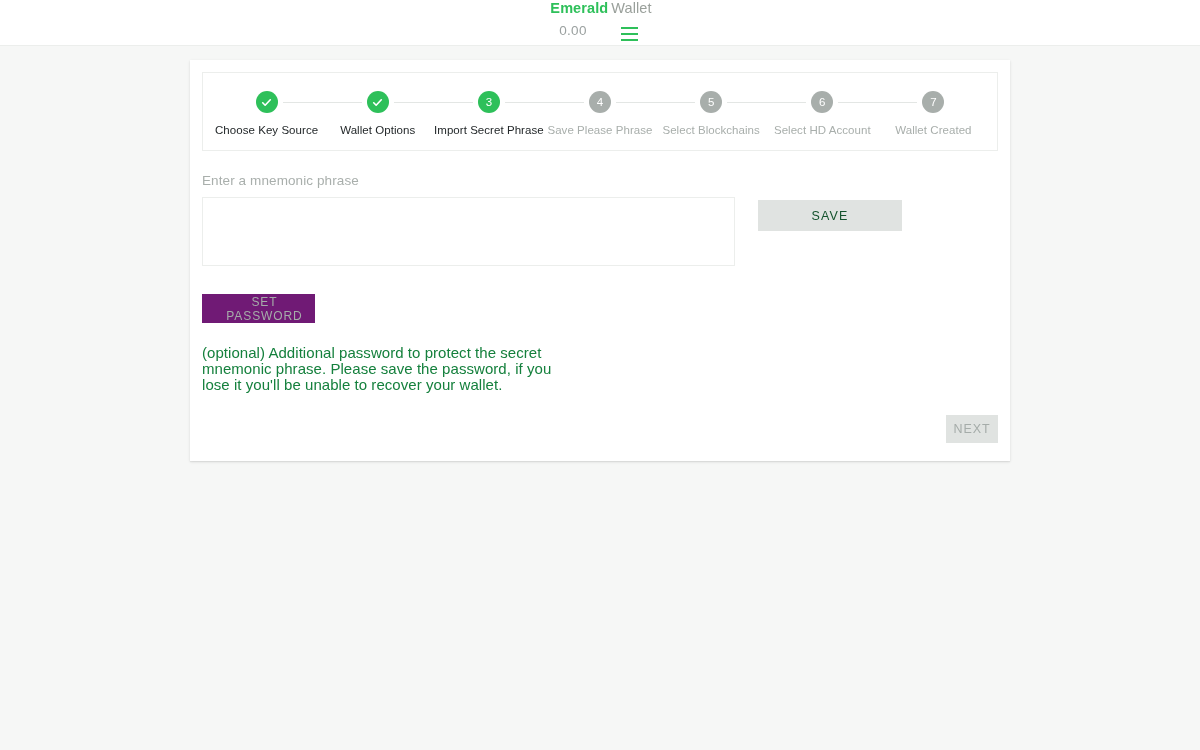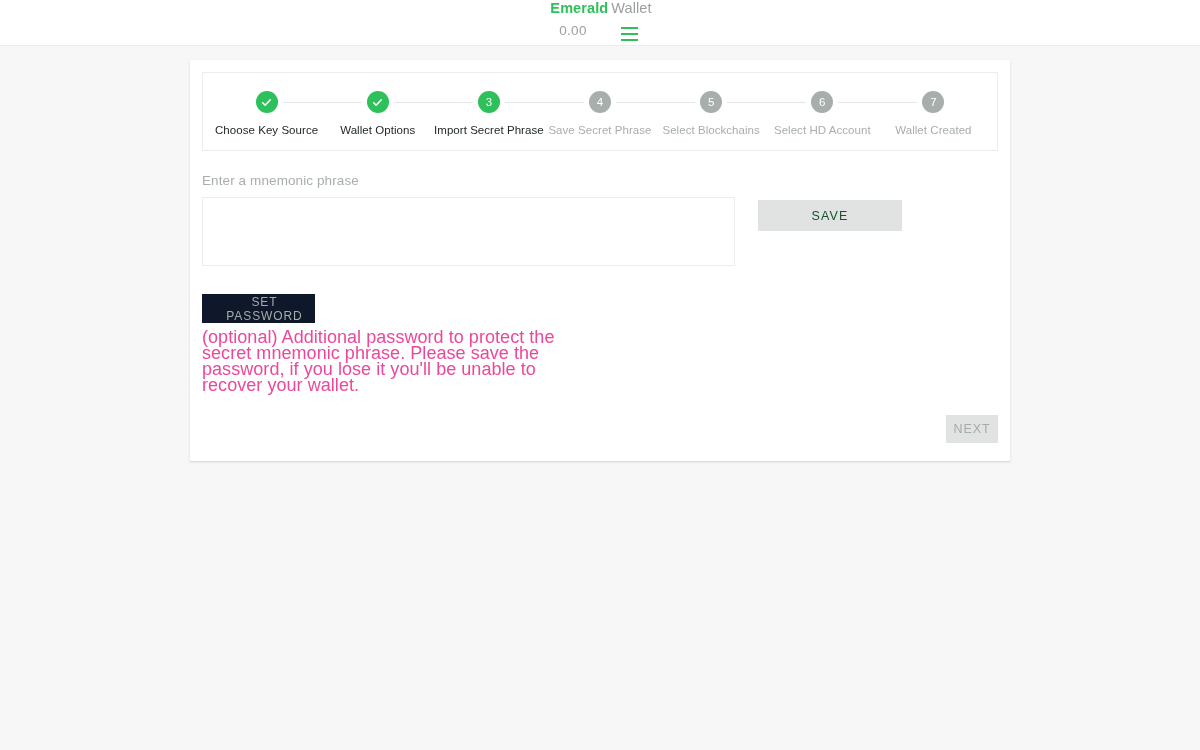"Save Secret Phrase" div.step-label { text: Secret -> Please }
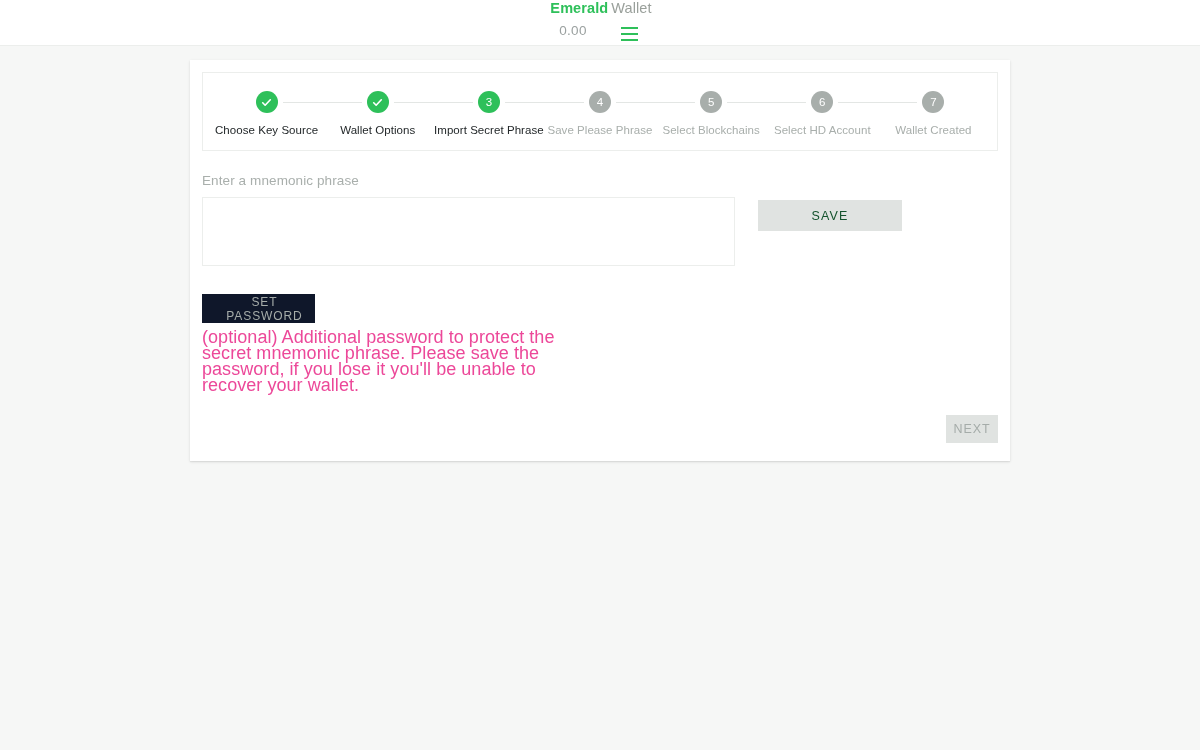"SET PASSWORD" .setpwd-btn { background: #0f172a -> #701a75 }
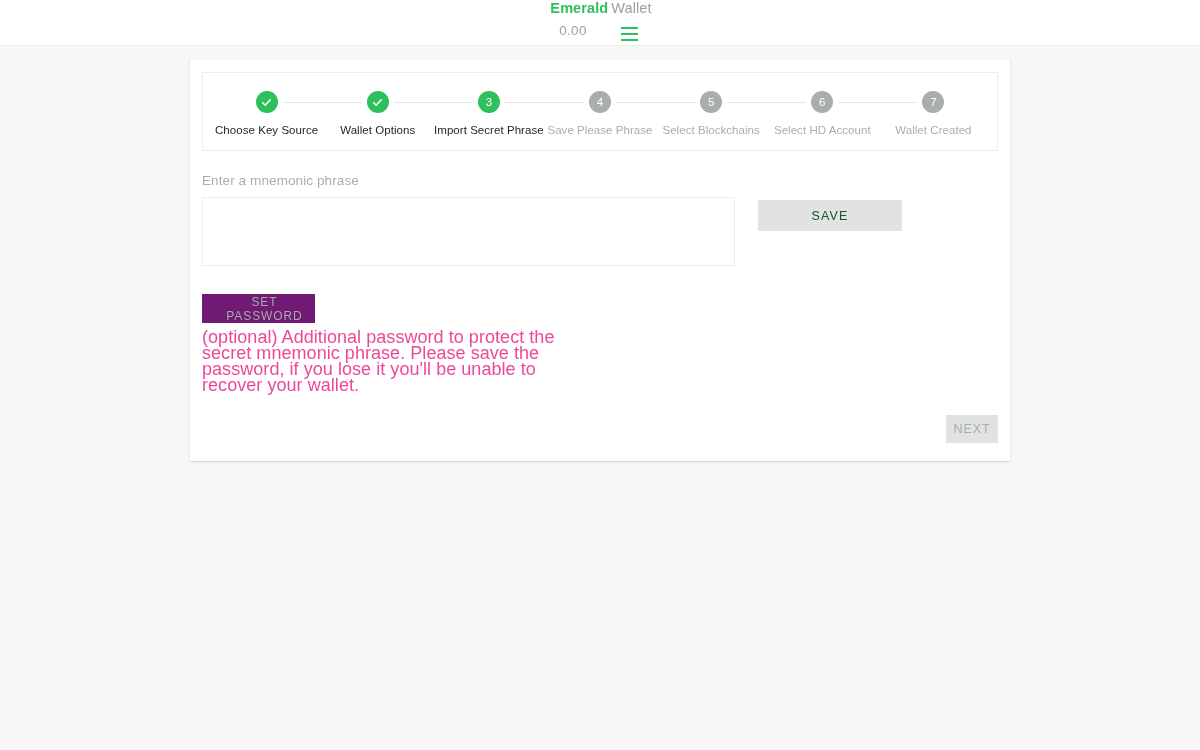"(optional) Additional password to" .hint { color: #ec4899 -> #15803d; font-size: 18px -> 15px; margin-top: 6px -> 22px }
